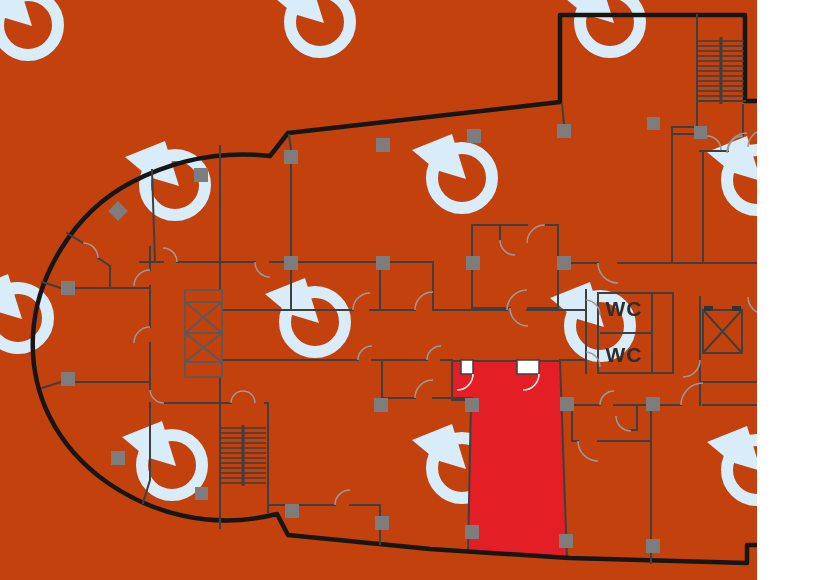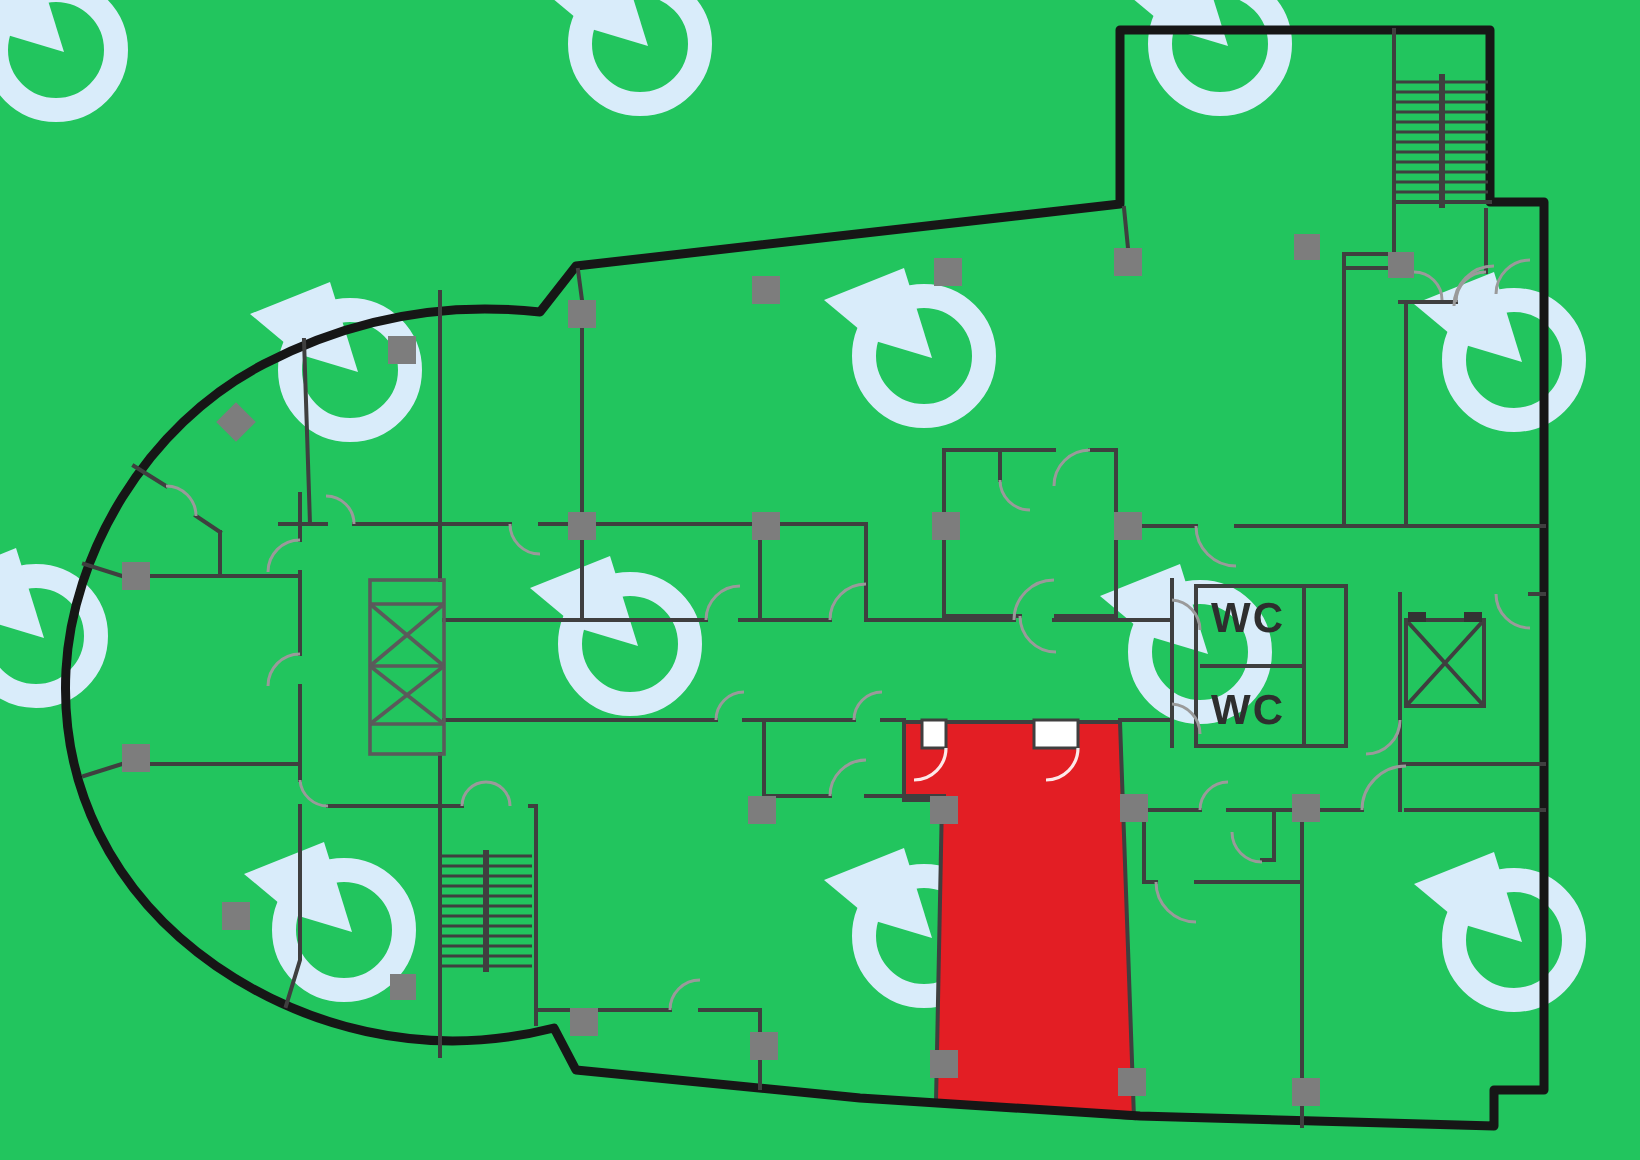"WC" .stage { background: #22c55e -> #c2410c; width: 820px -> 757px }
